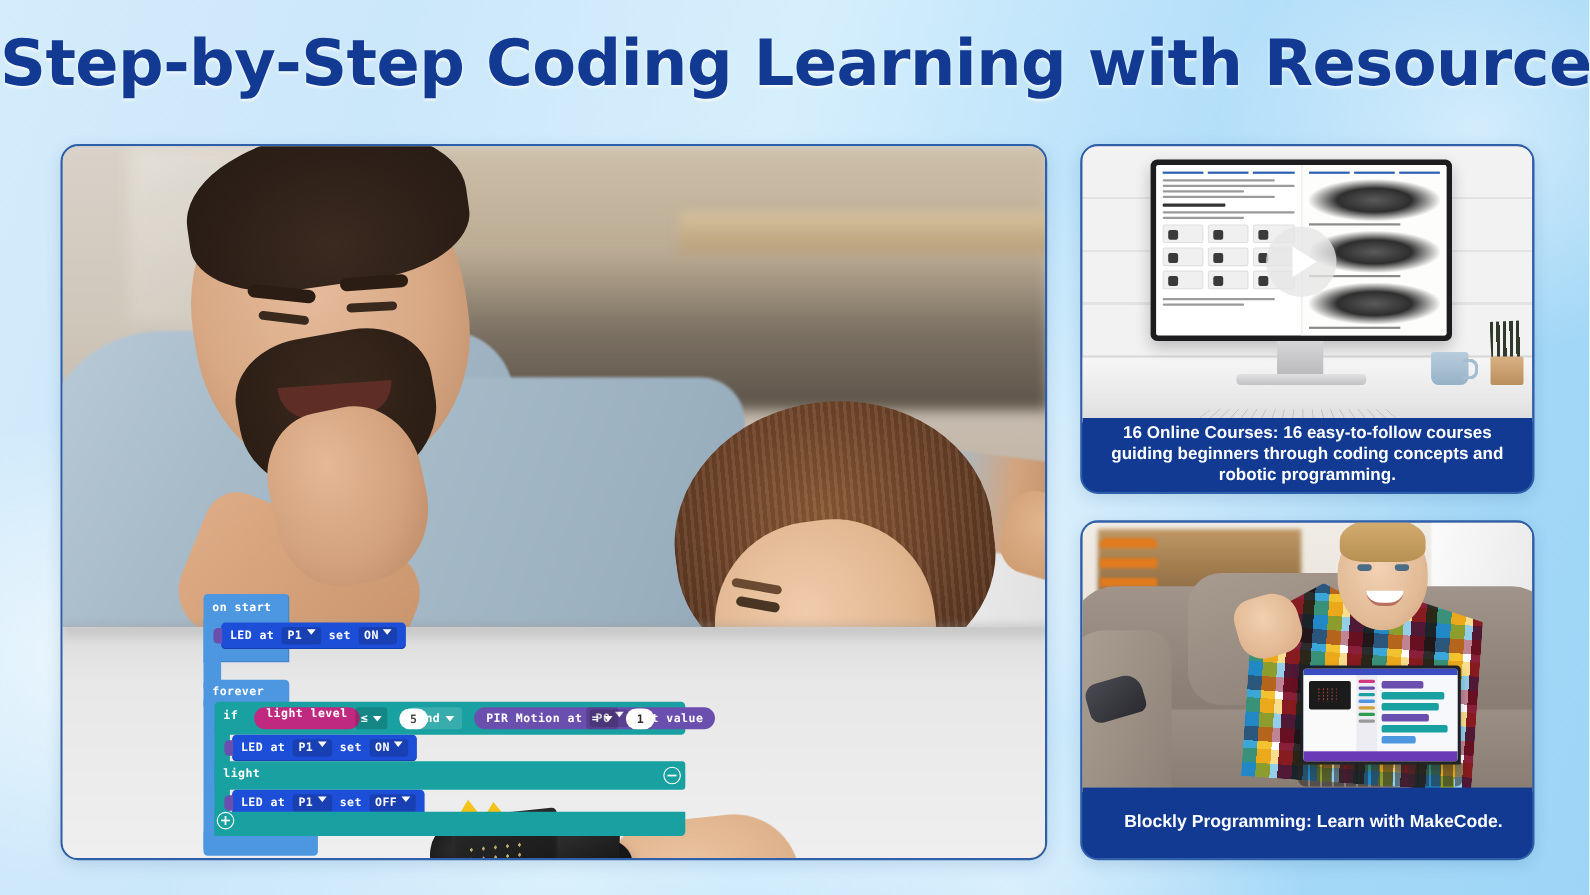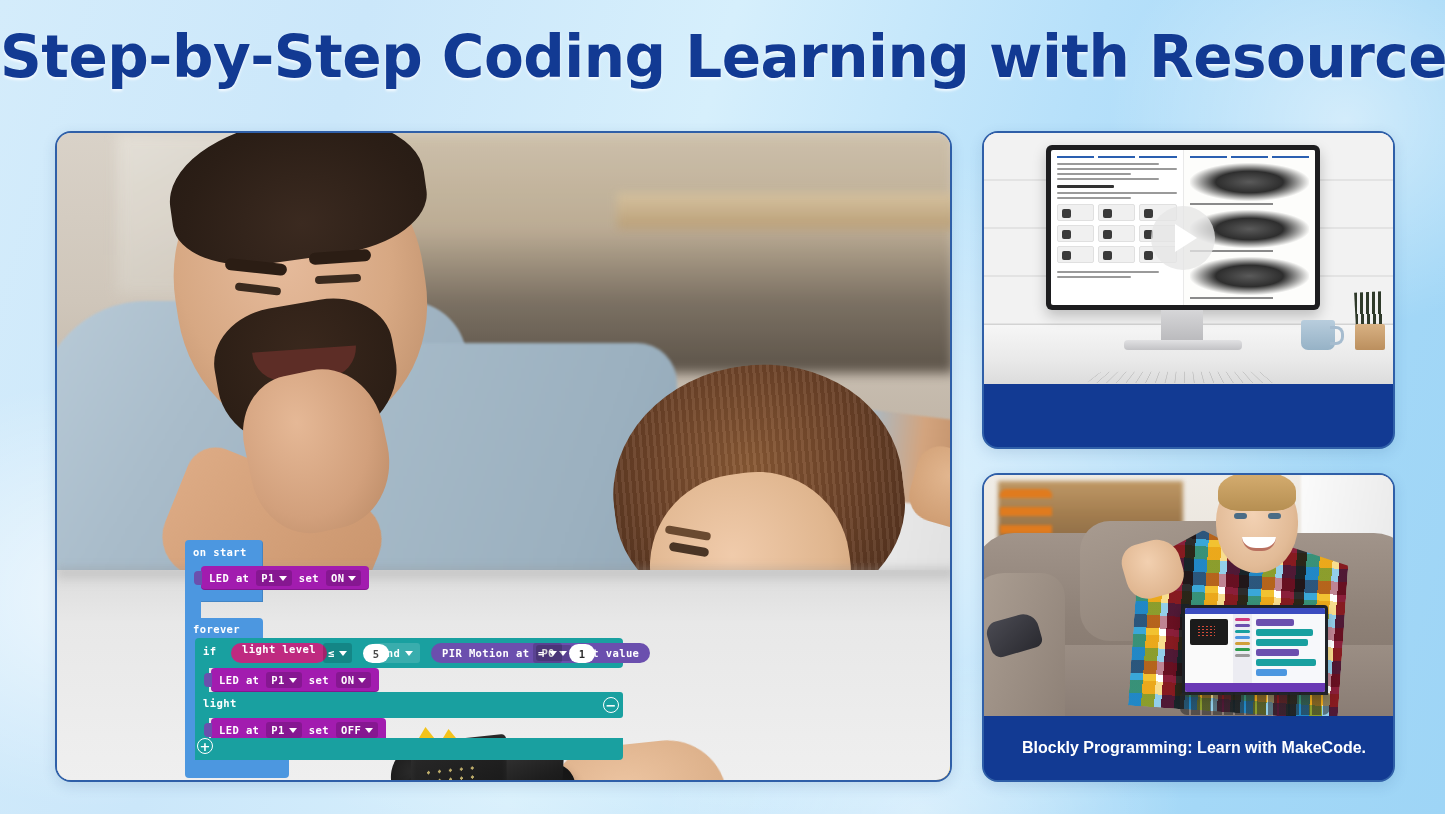"16 Online Courses: 16 easy-to-follow" div.caption { html: none -> <div>16 Online Courses: 16 easy-to-follow courses guiding beginners through coding concepts and robotic programming.</div> }
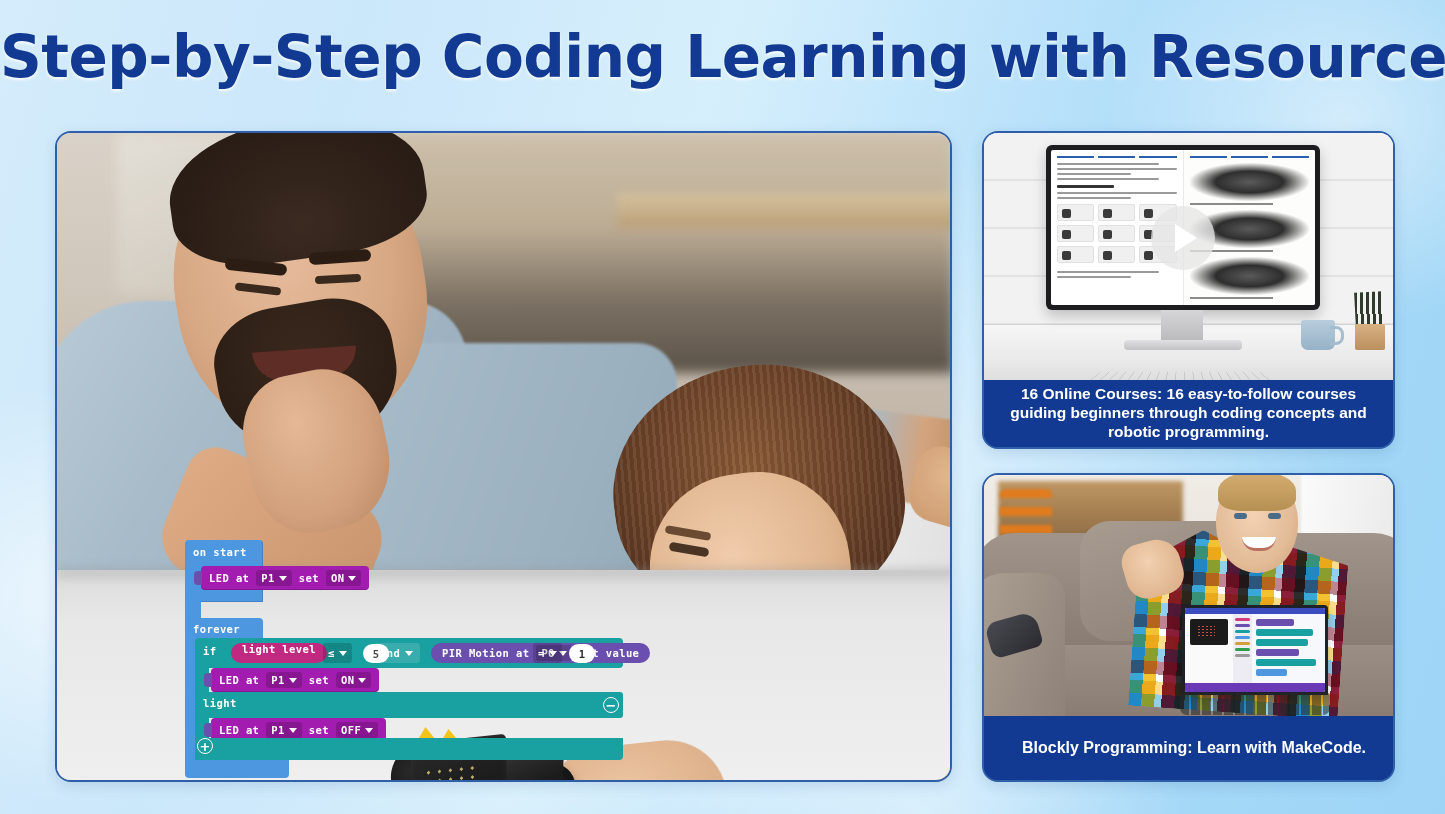"LED at" .pinblock { background: #a21caf -> #1d4ed8 }
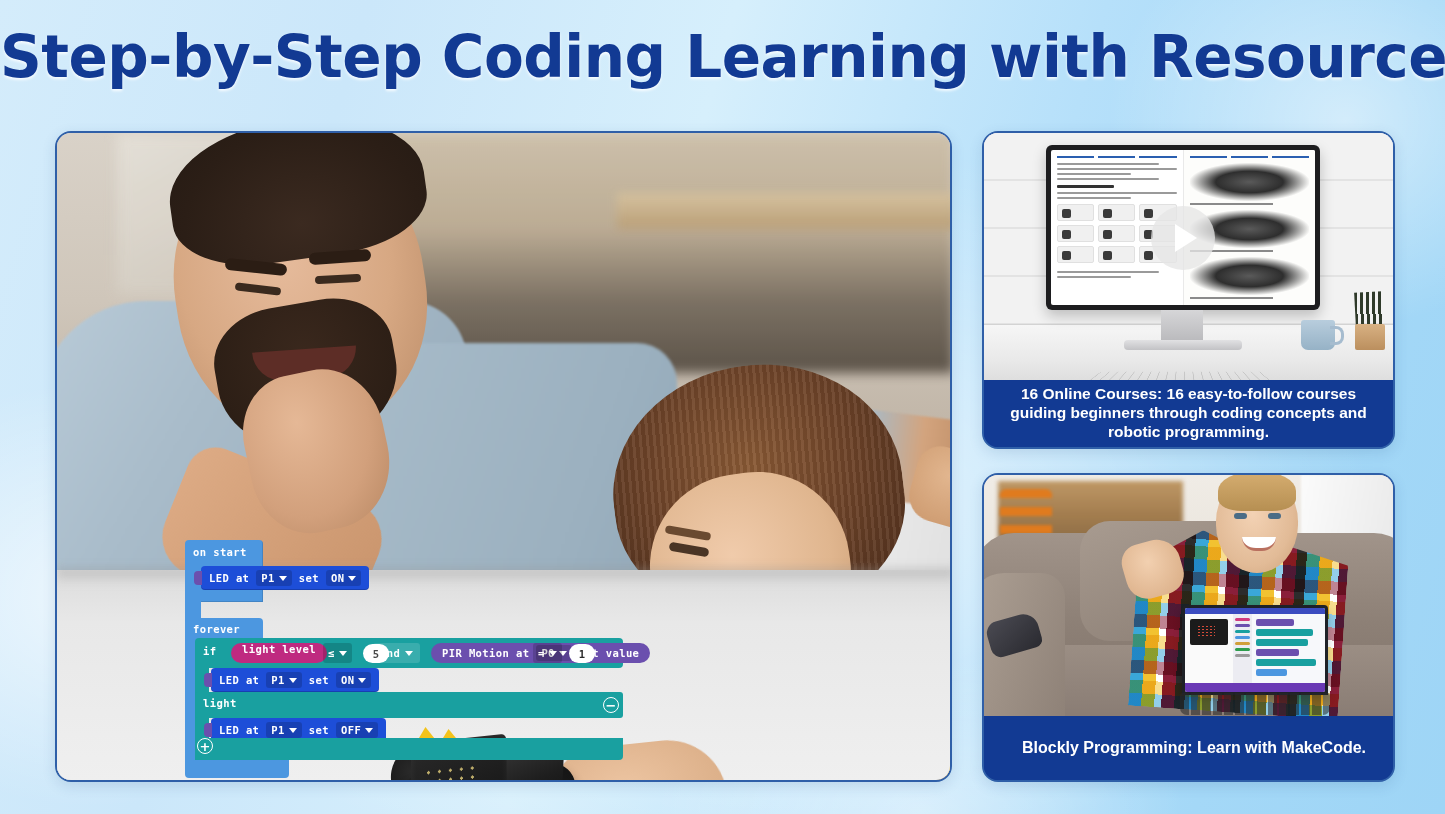"P1" .dropdown { align-items: center -> none }
